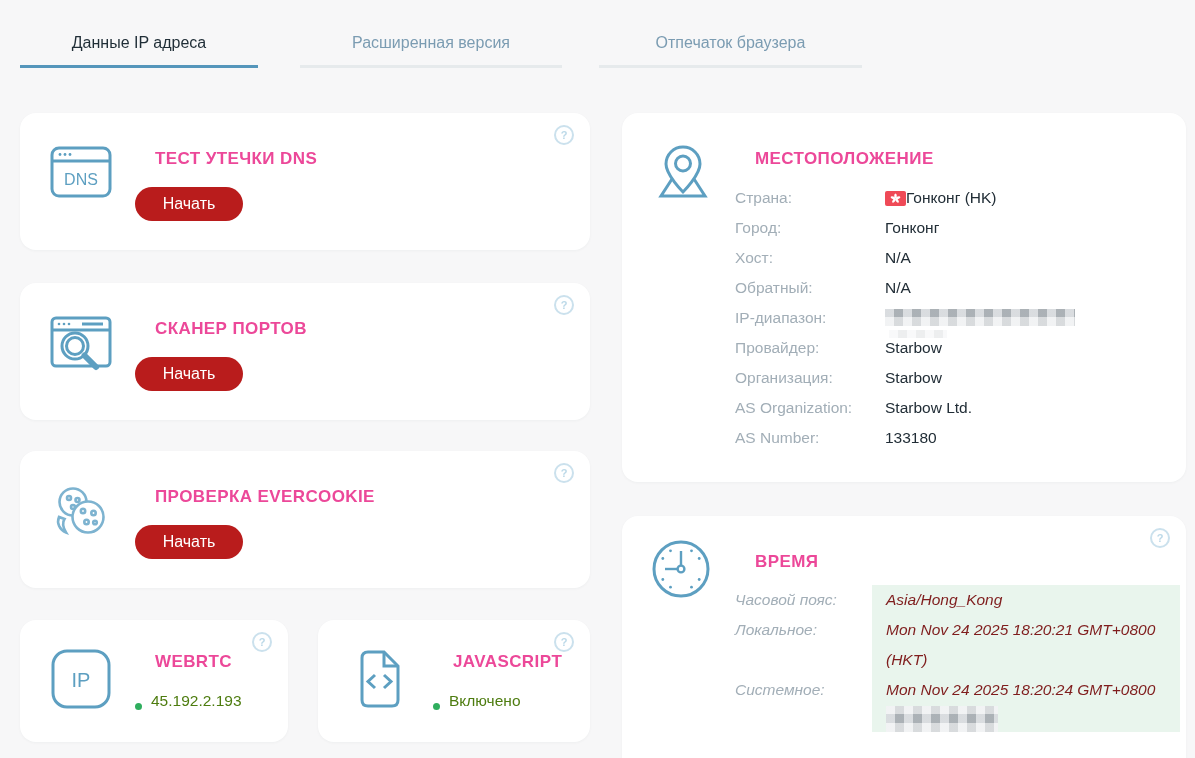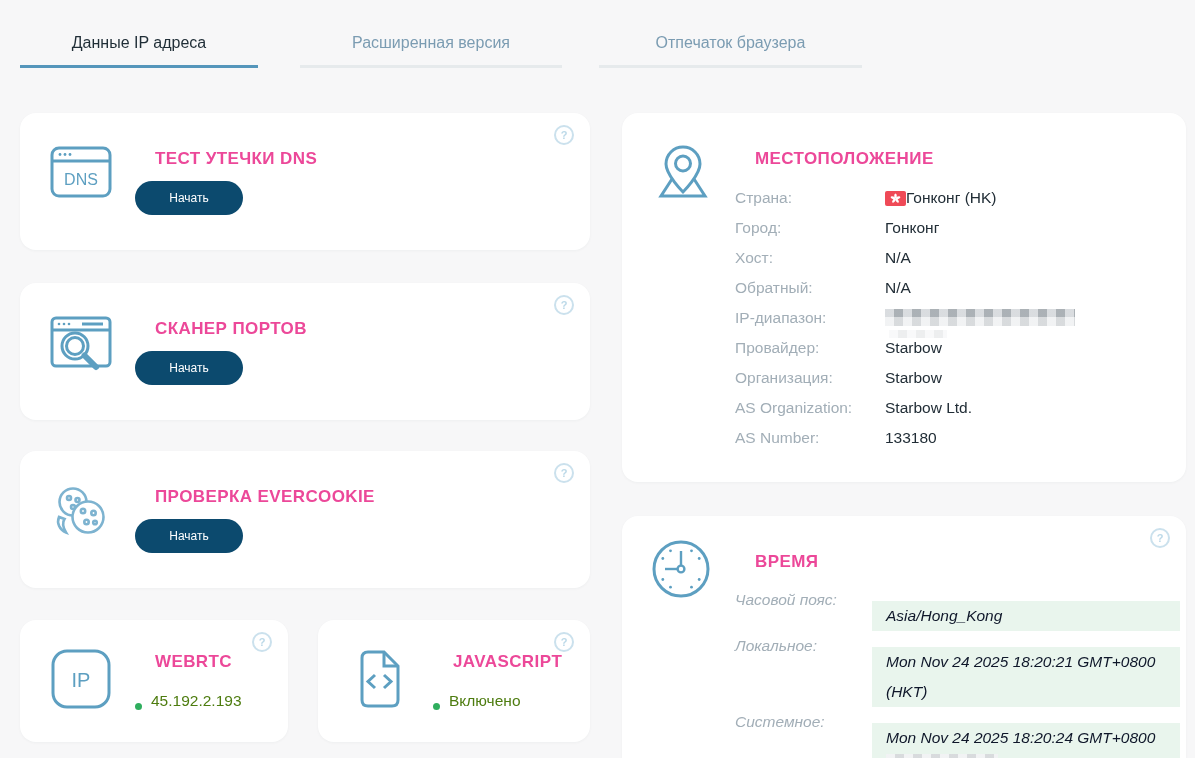"Начать" .btn { background: #0c4a6e -> #b91c1c; font-size: 12px -> 16px; top: 68px -> 74px }
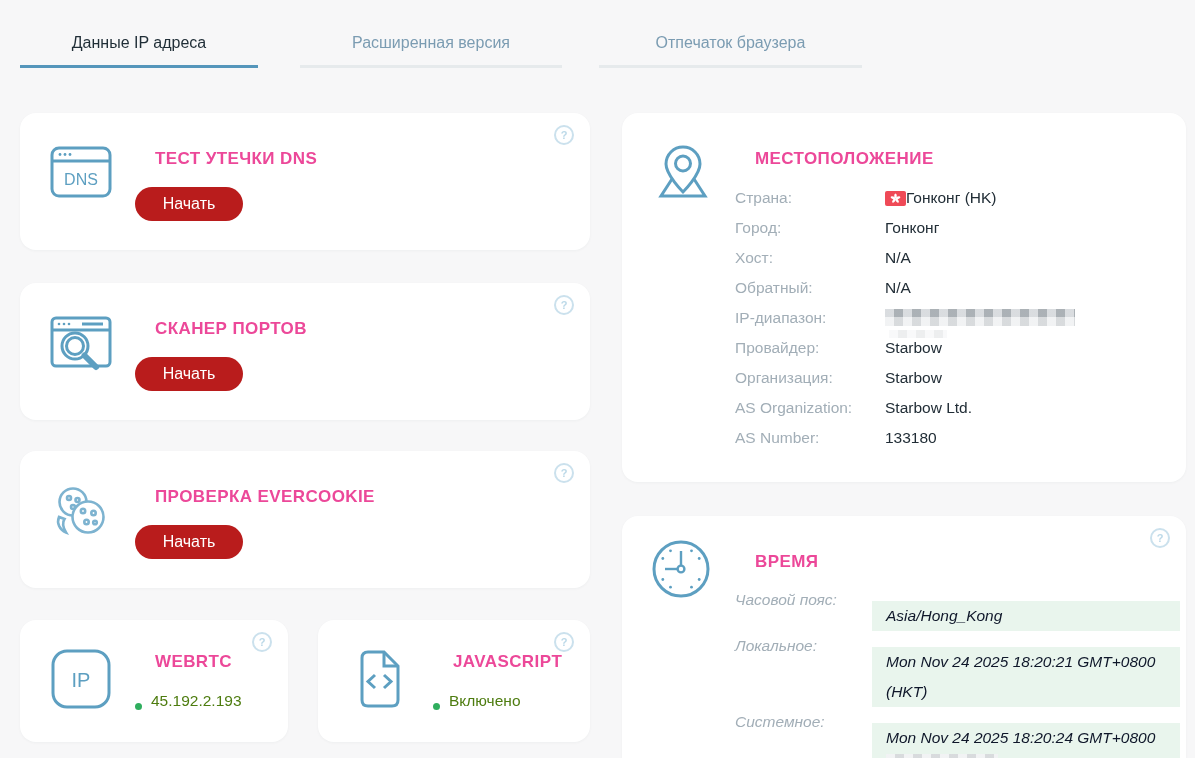"Asia/Hong_Kong" .time-value { color: #0f172a -> #7f1d1d; margin-top: 16px -> none }
